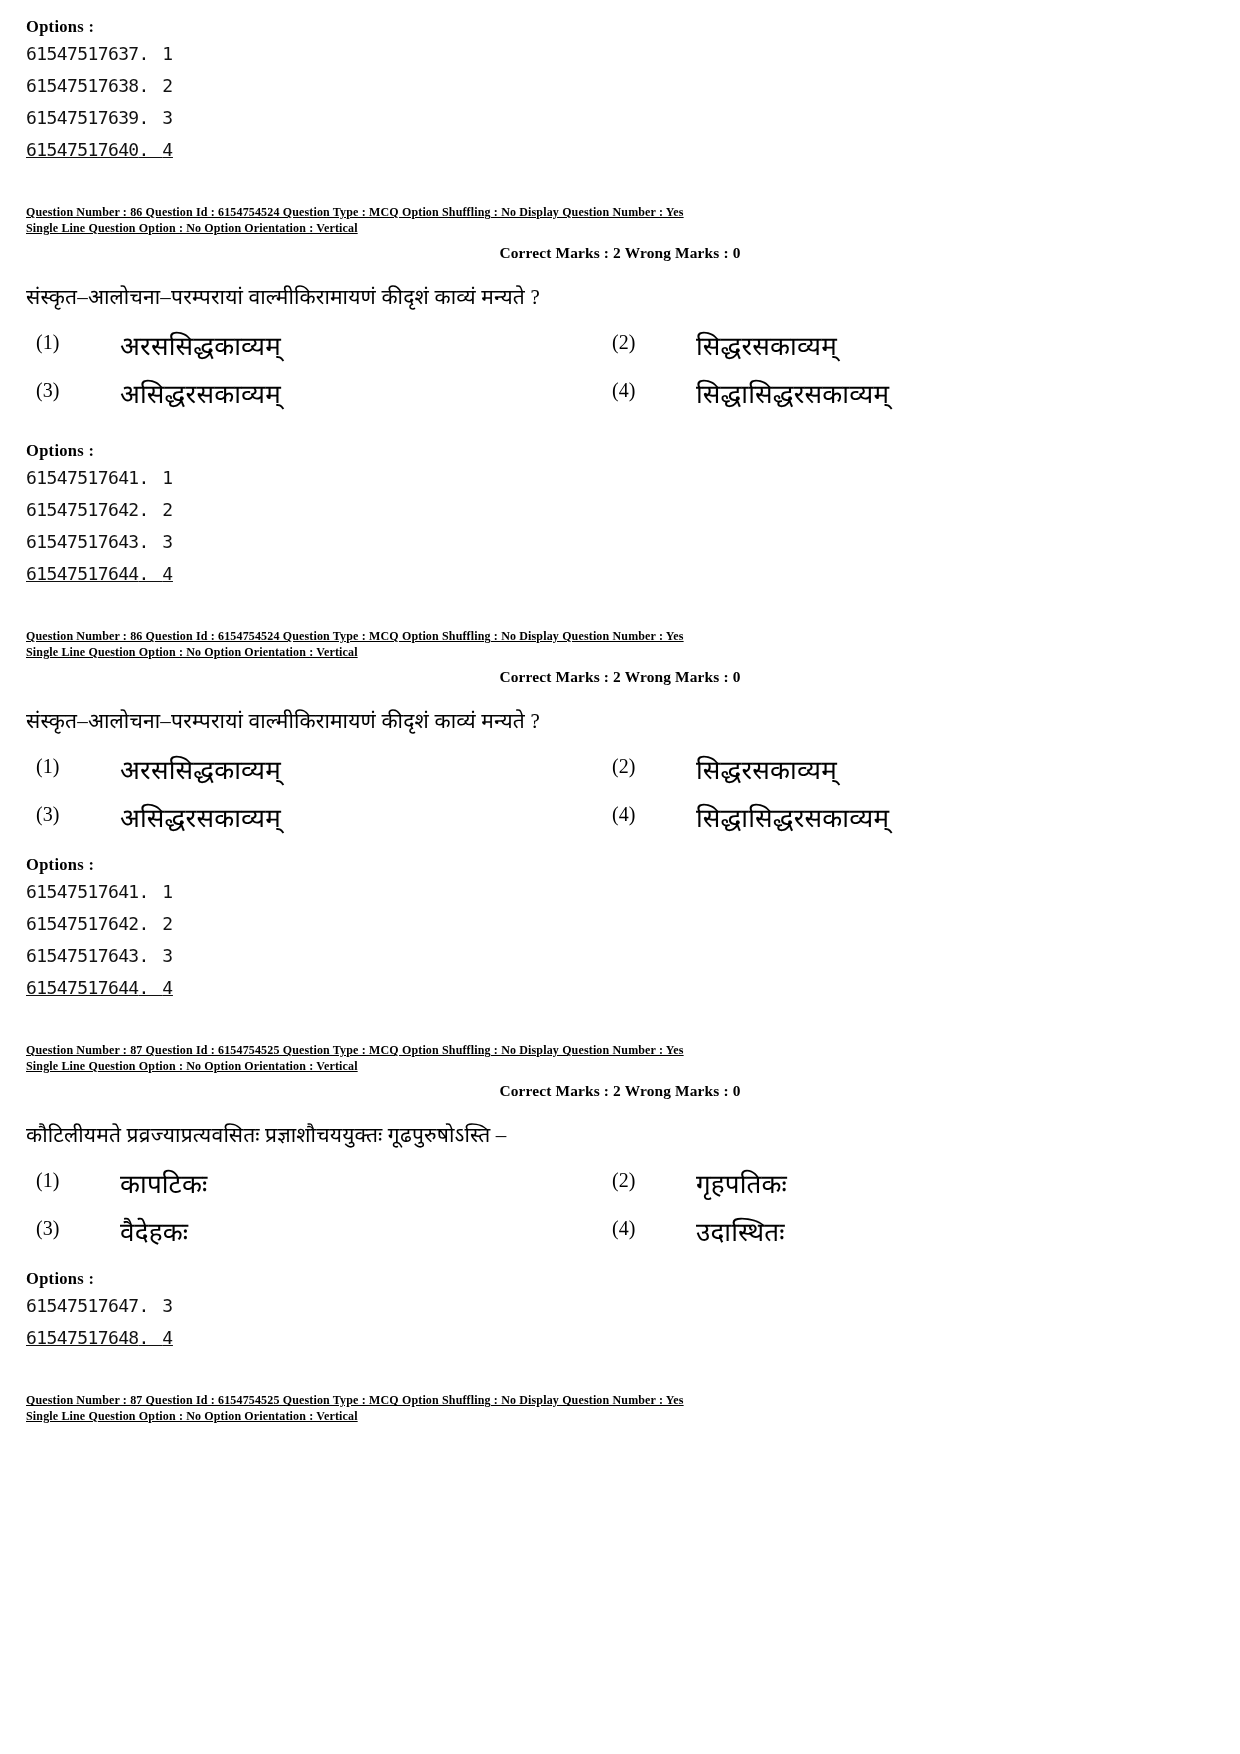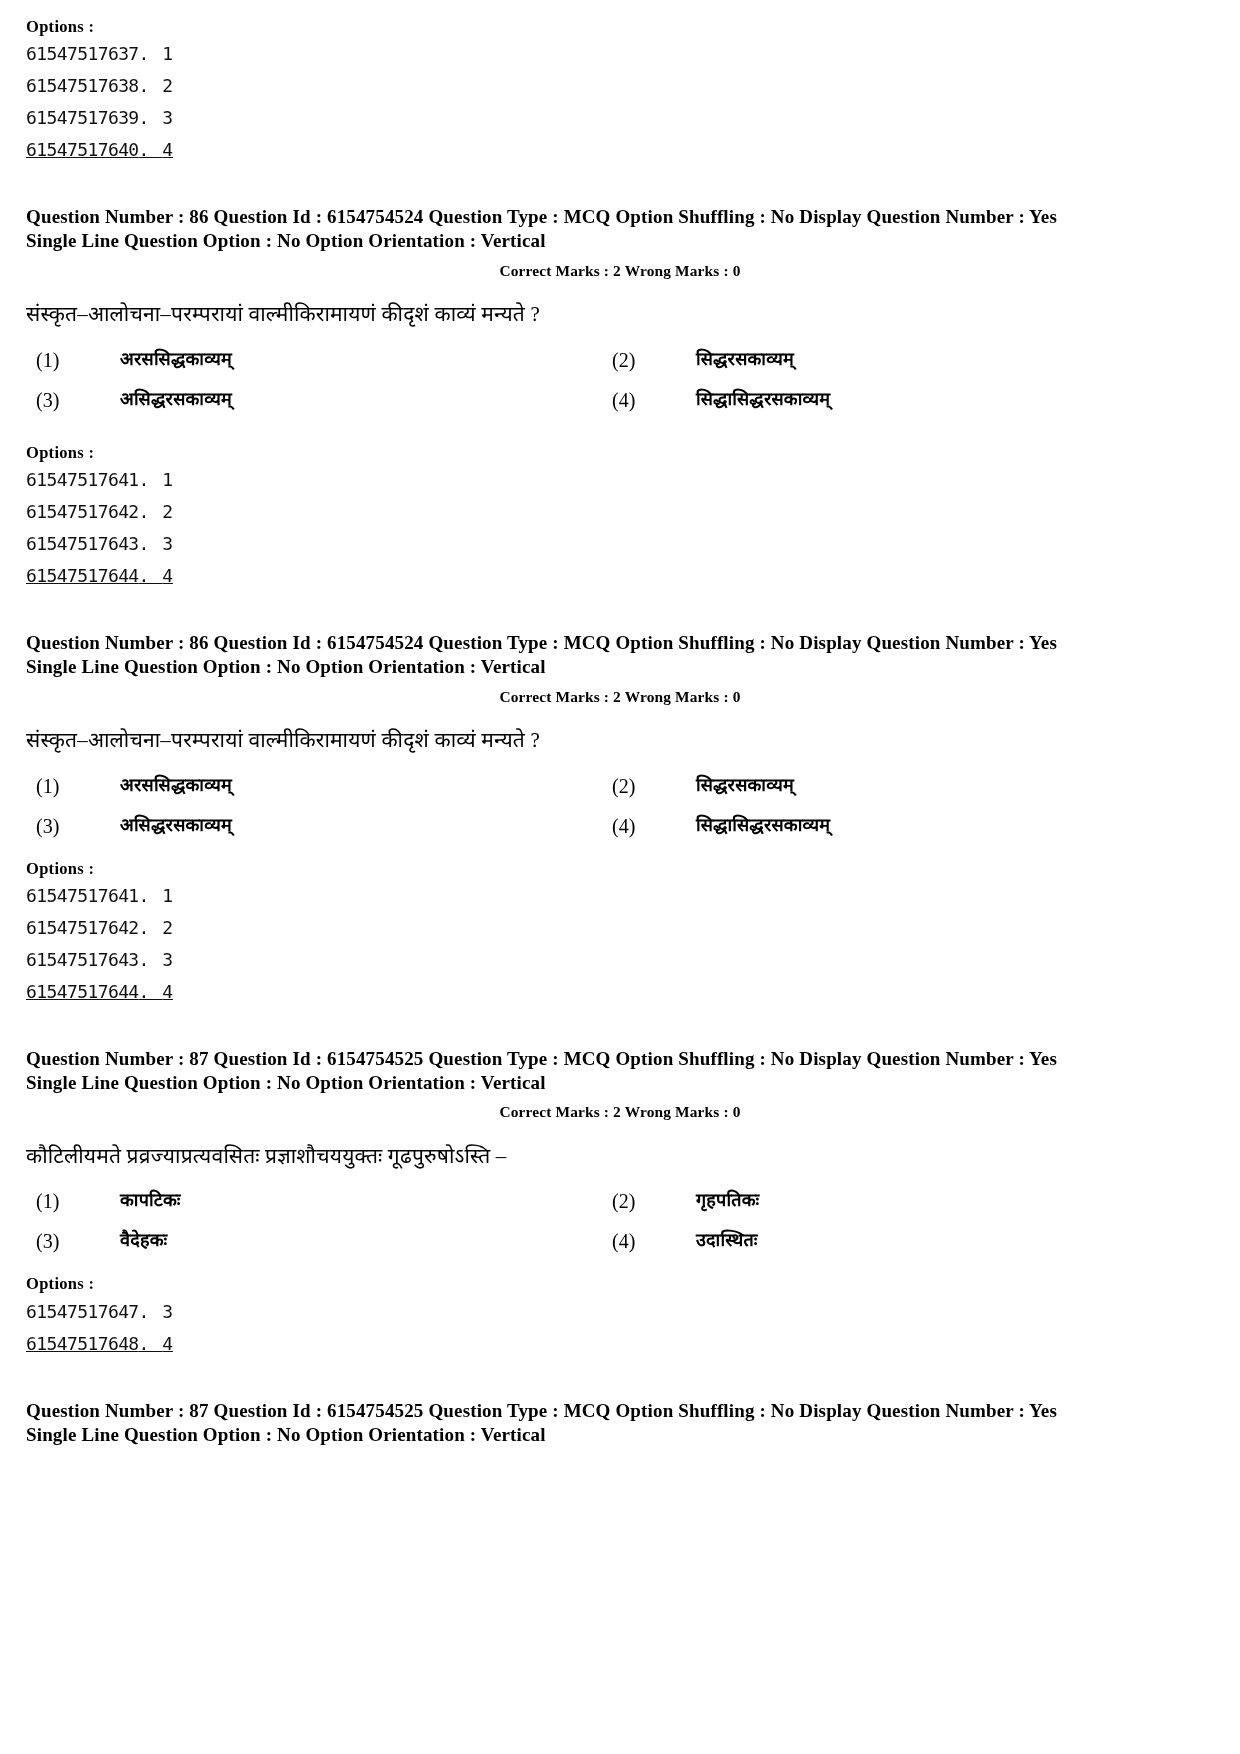"Question Number : 86 Question" .meta { font-size: 19px -> 12px; text-decoration: none -> underline }
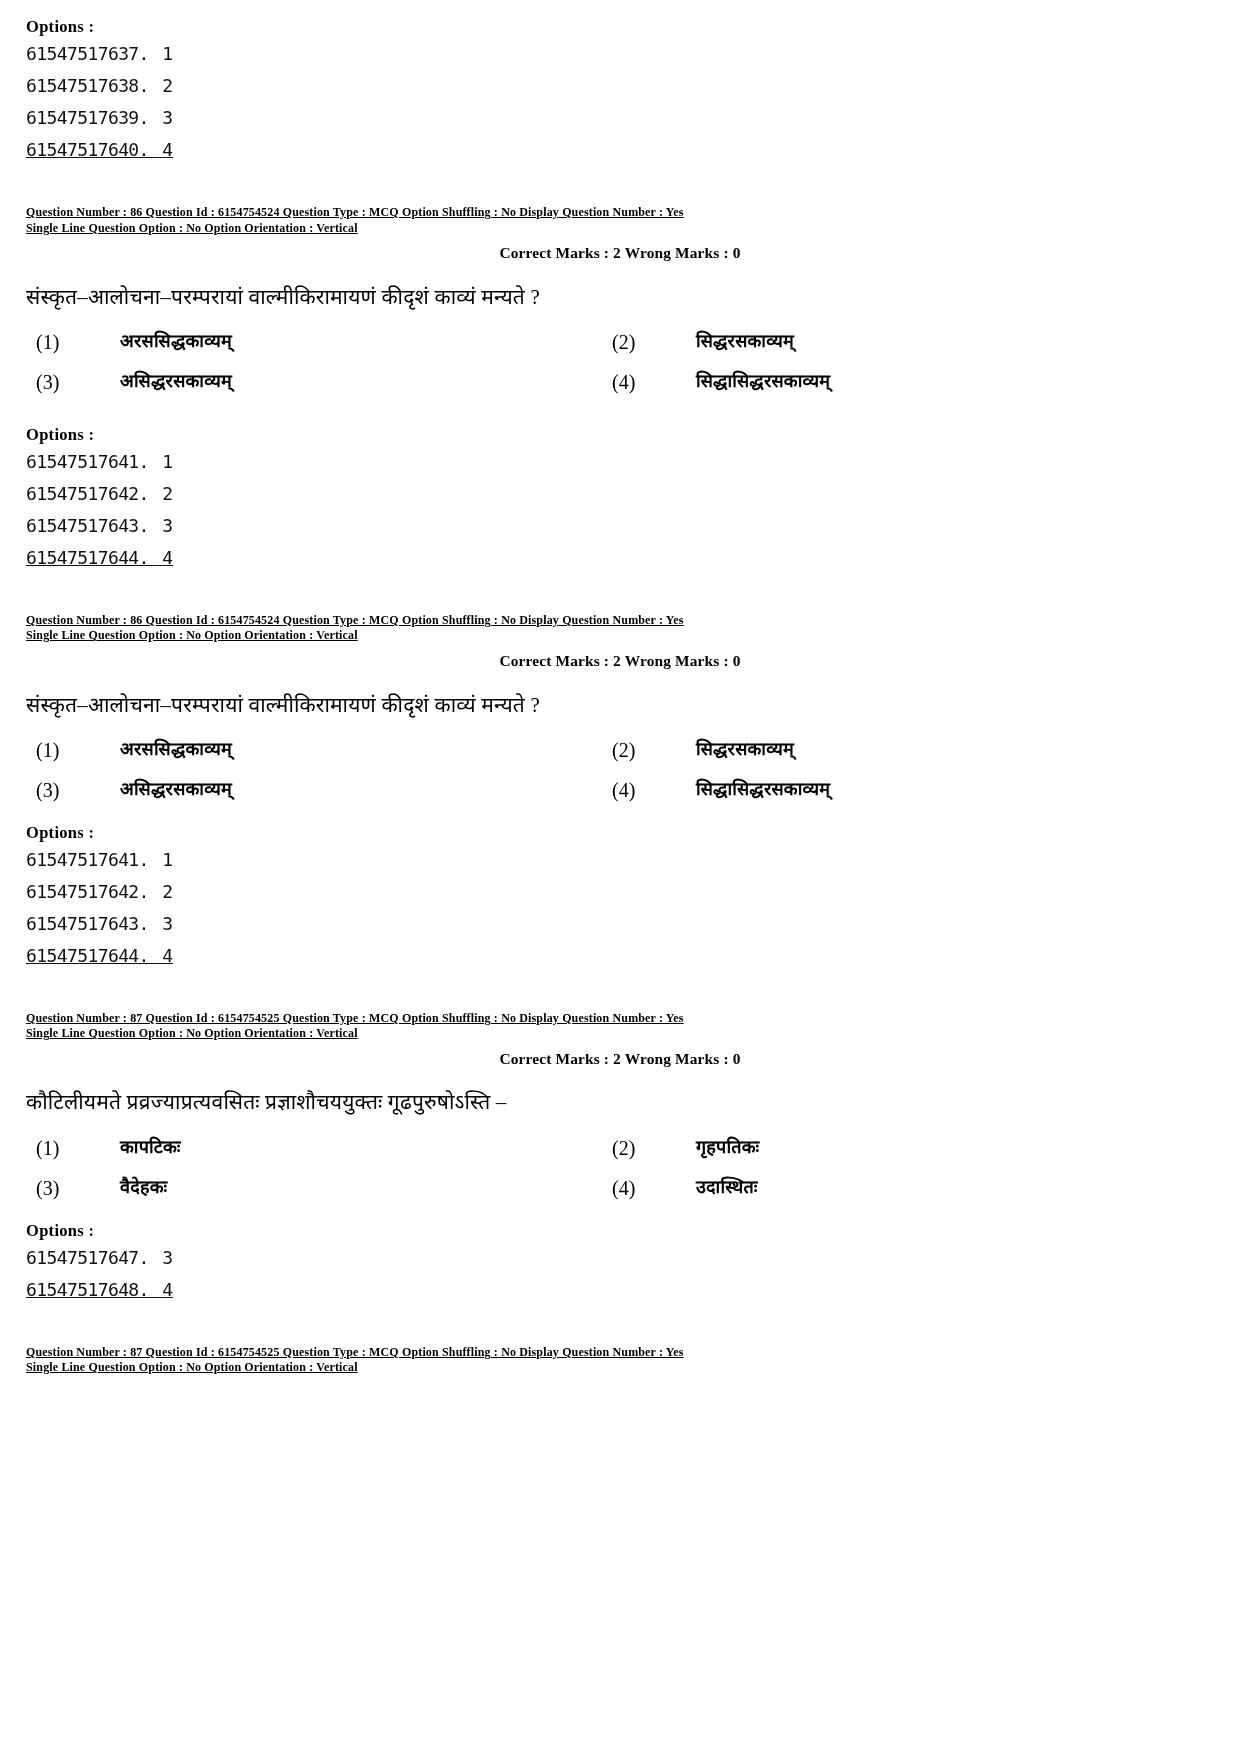"अरससिद्धकाव्यम्" .choice-text { font-size: 18px -> 26px; font-weight: bold -> none }
